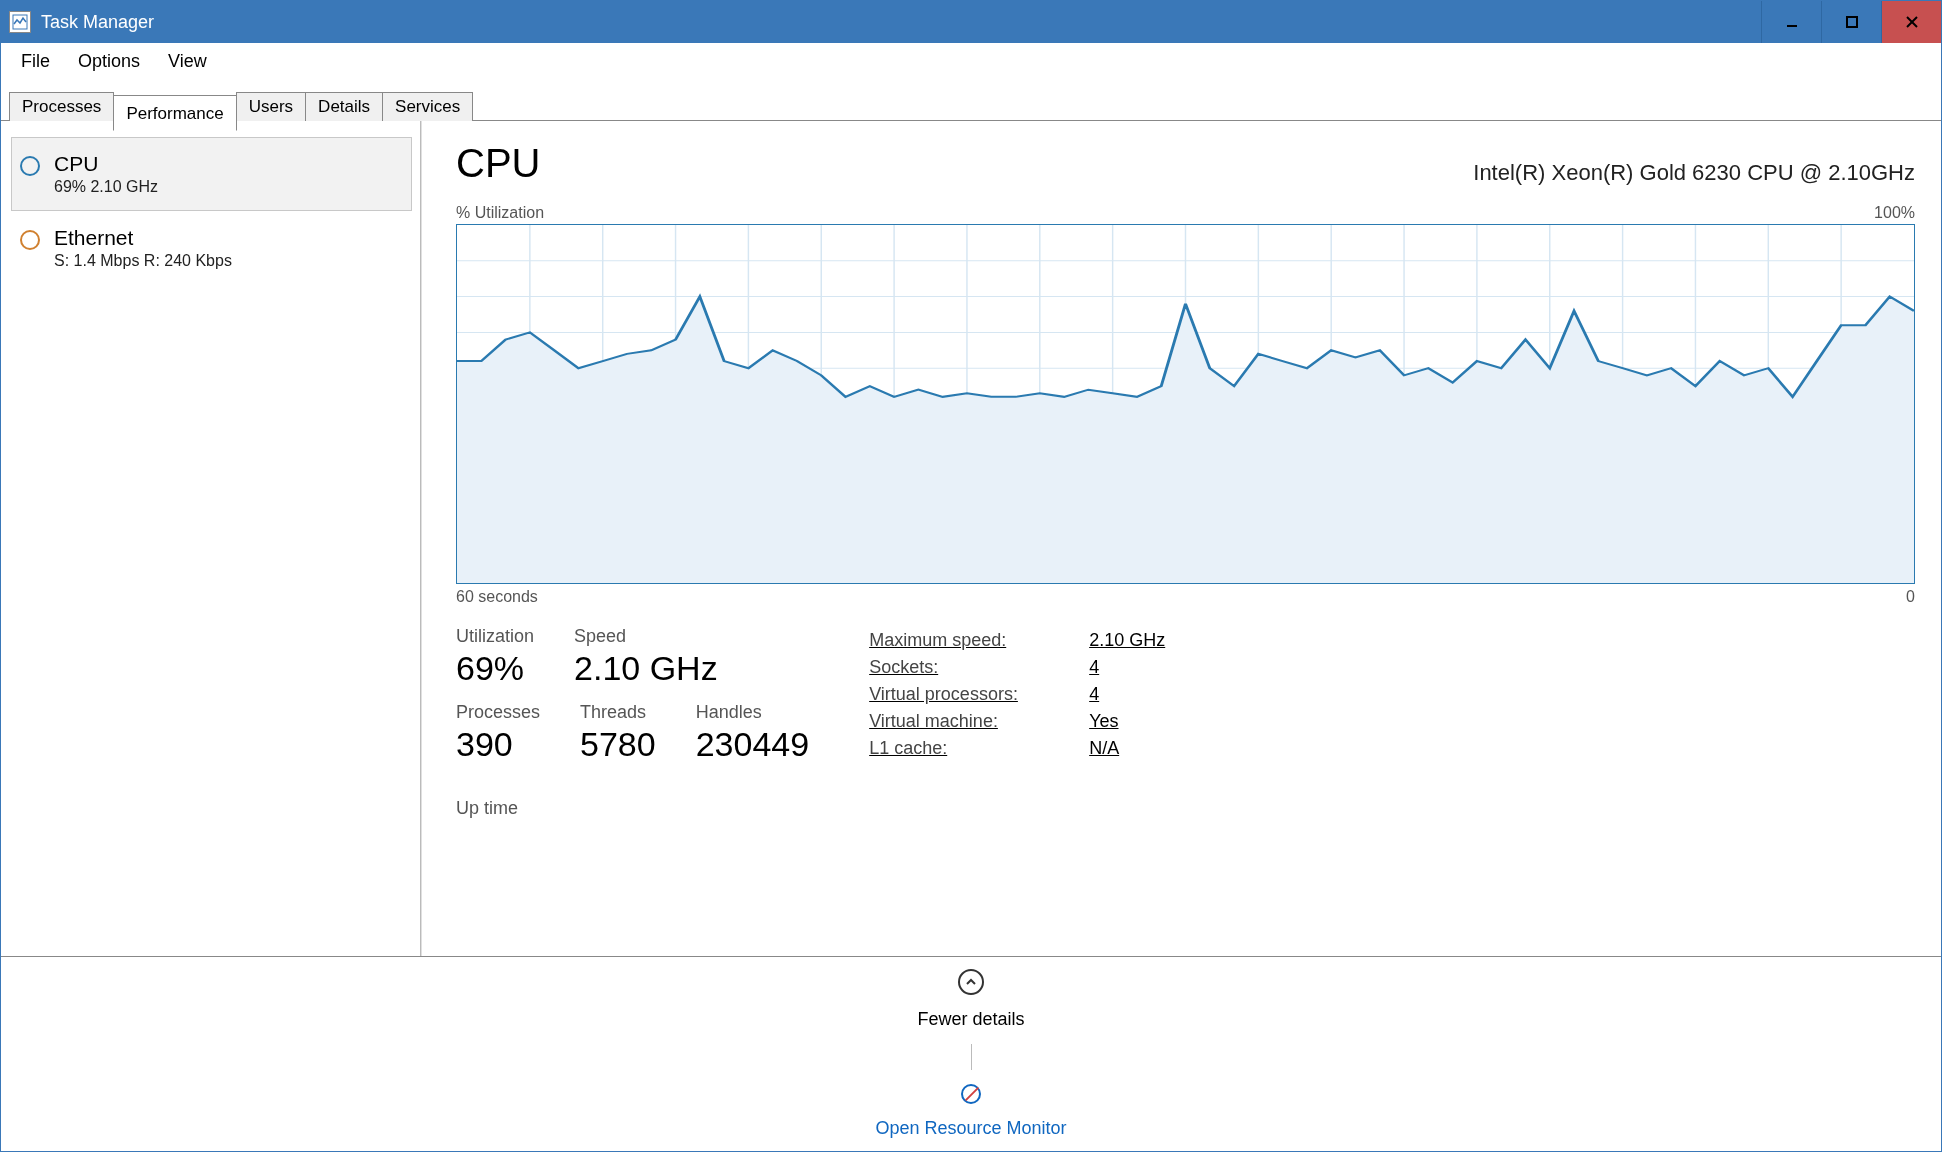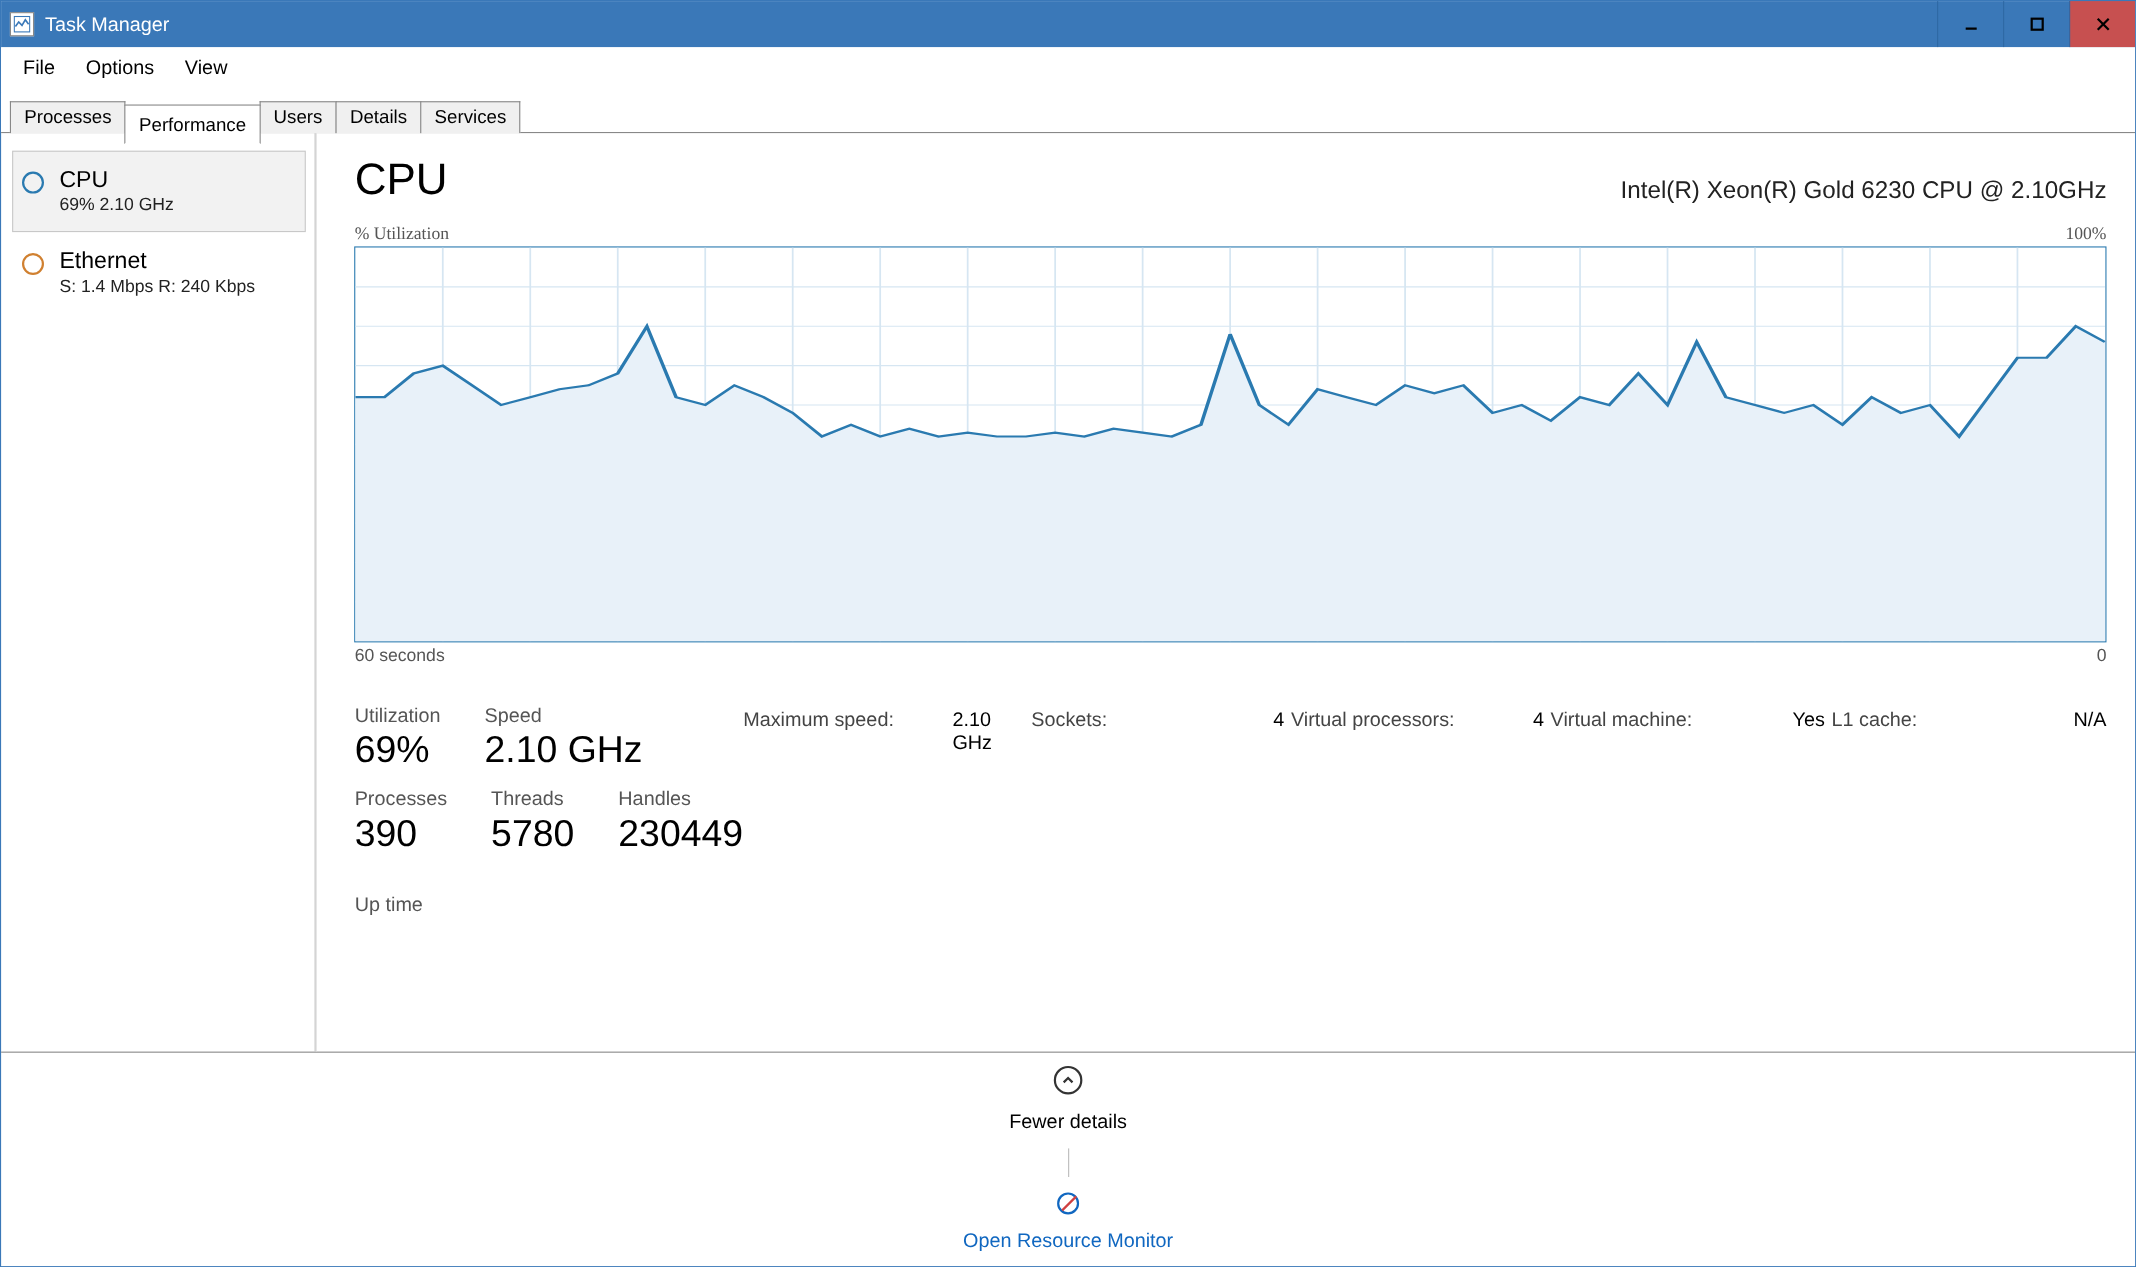"% Utilization" .chart-labels-top { font-family: Liberation Serif, serif -> none }
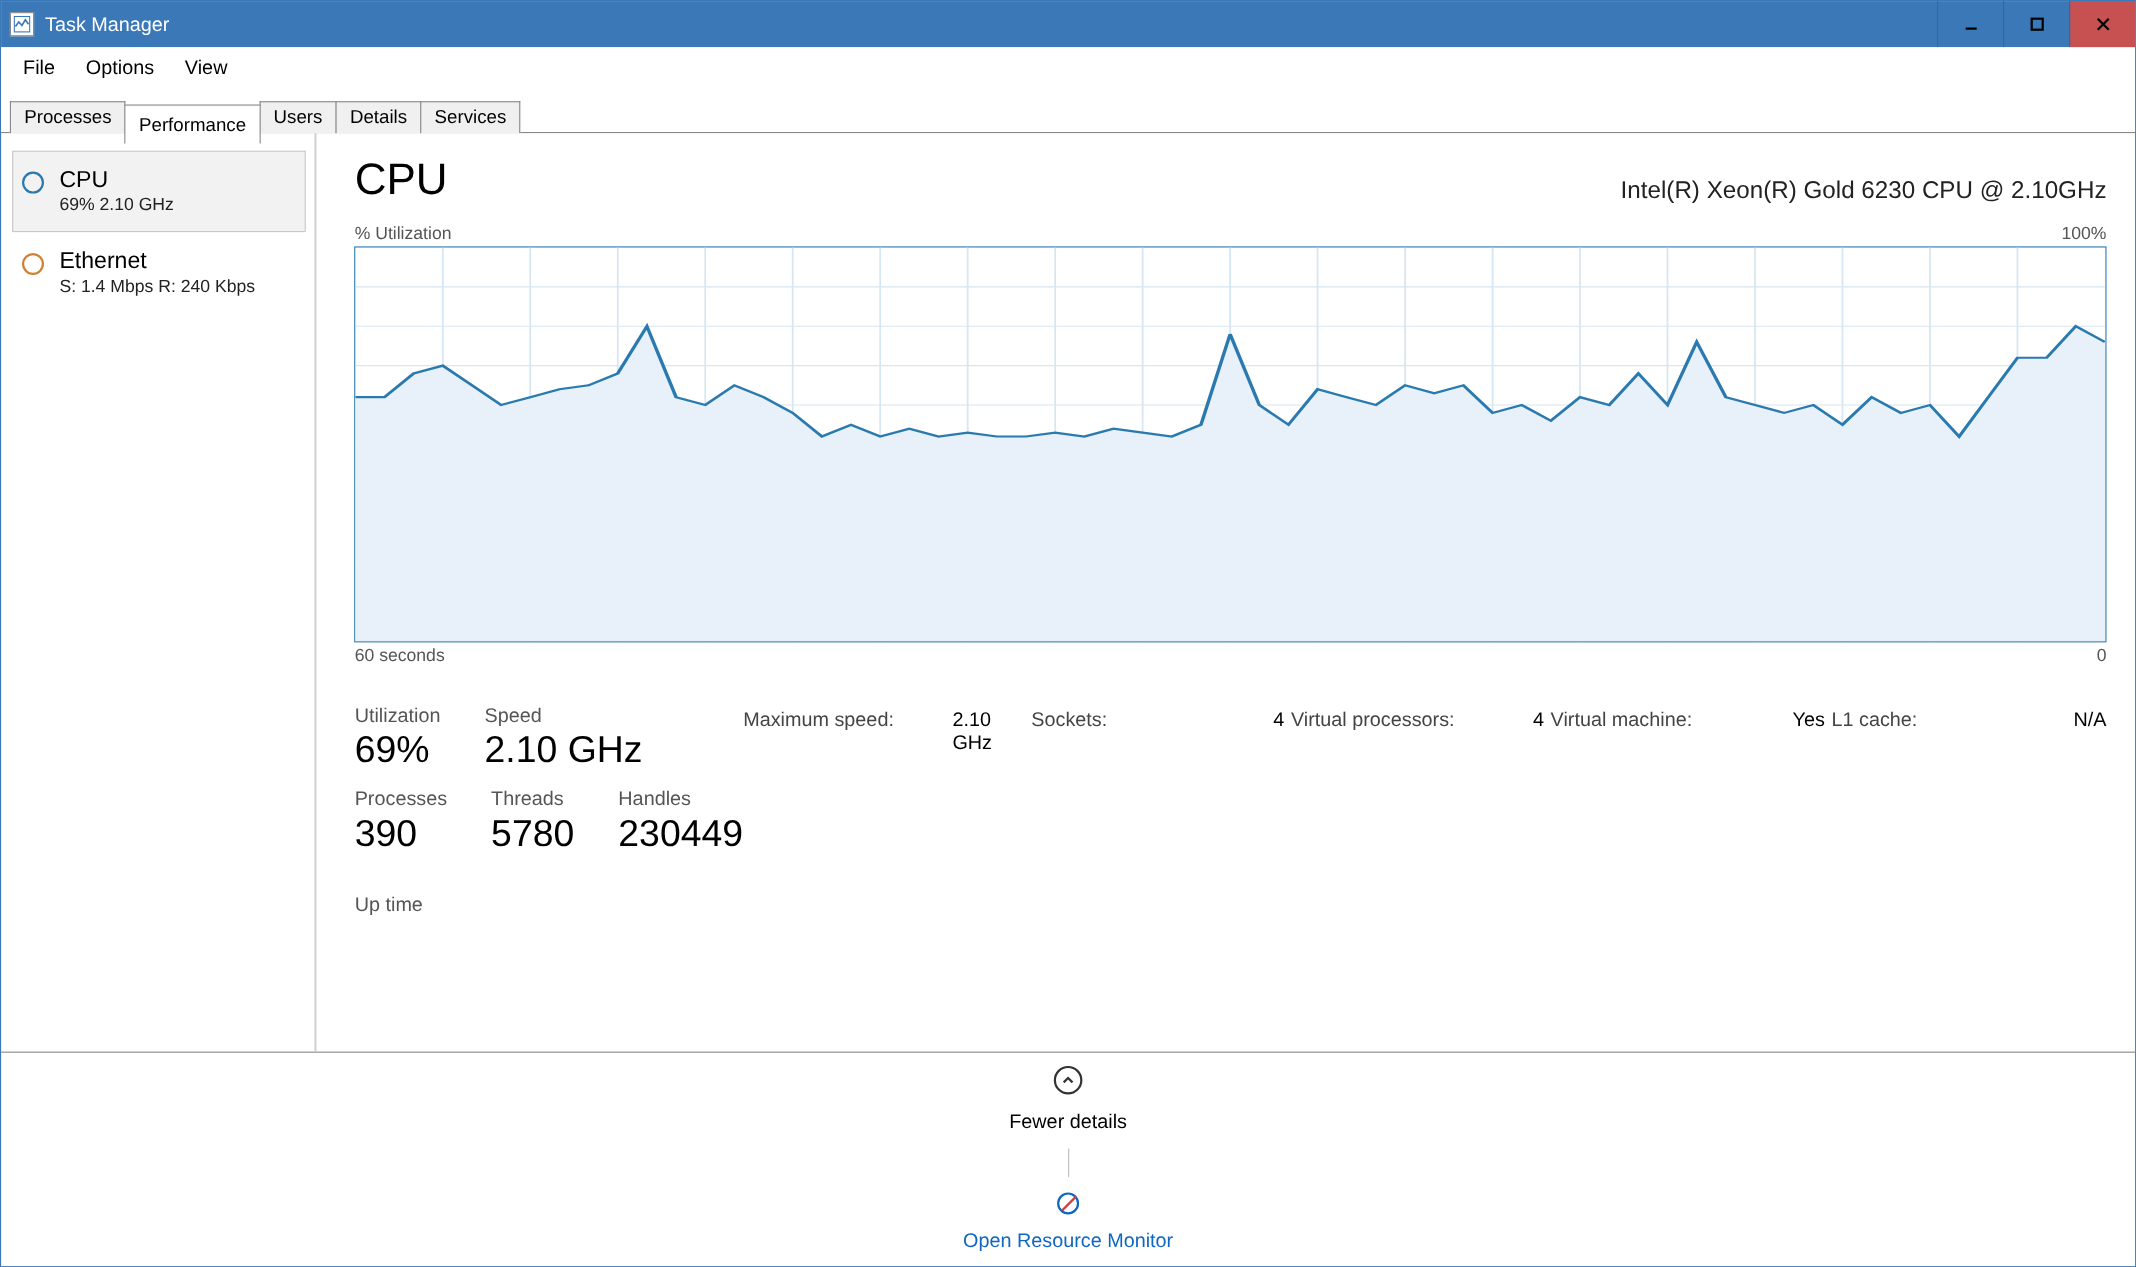"Utilization" .stats-row { gap: none -> 60px; margin-top: 34px -> 20px }
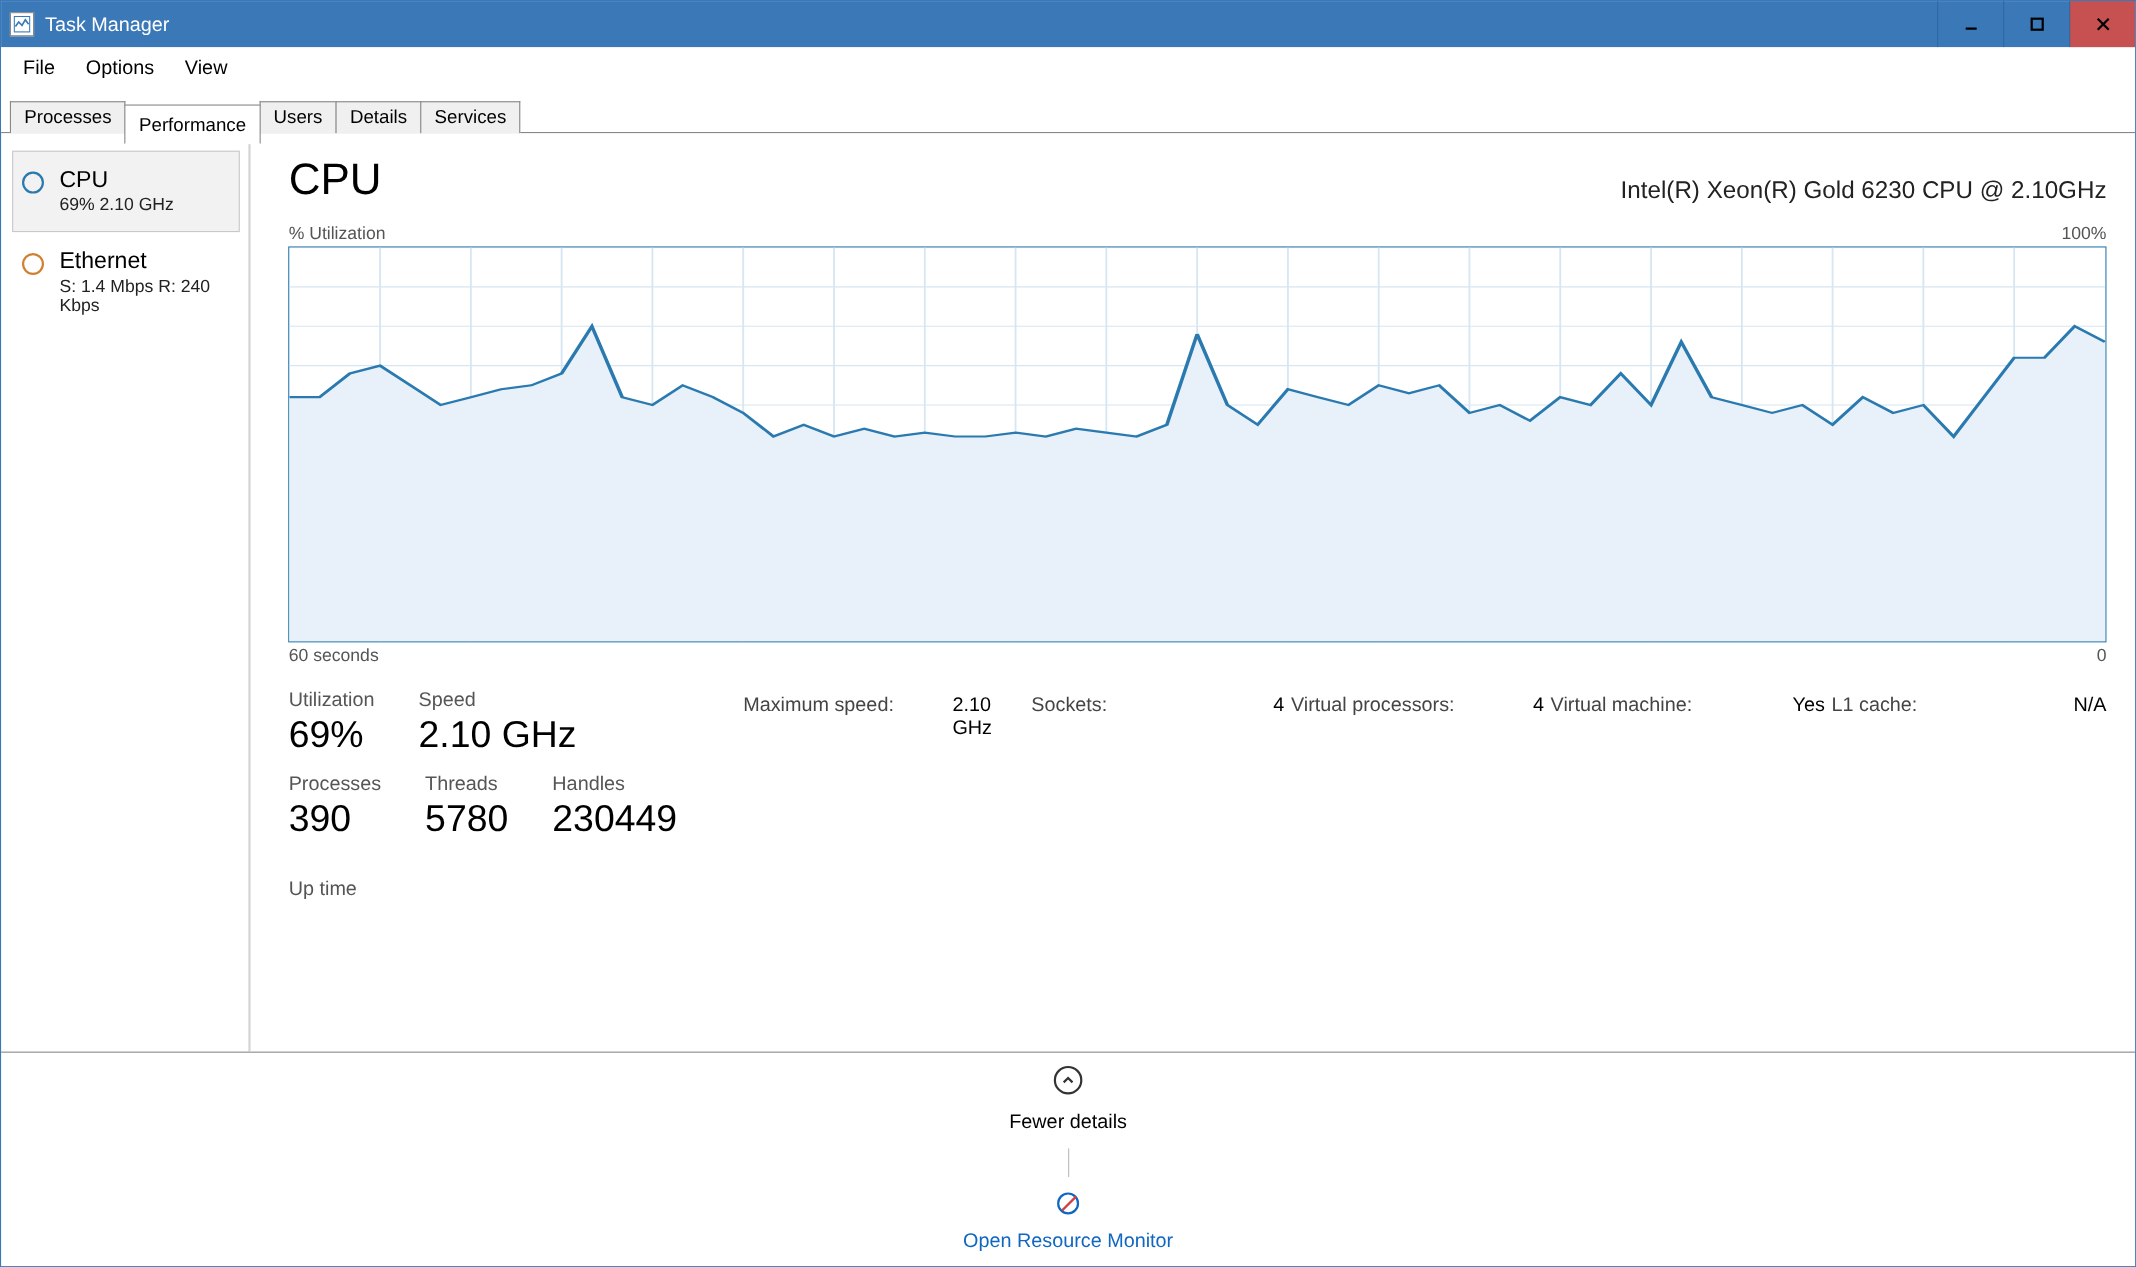"Maximum speed:" .stats-right { flex-direction: row -> column; text-decoration: none -> underline }
